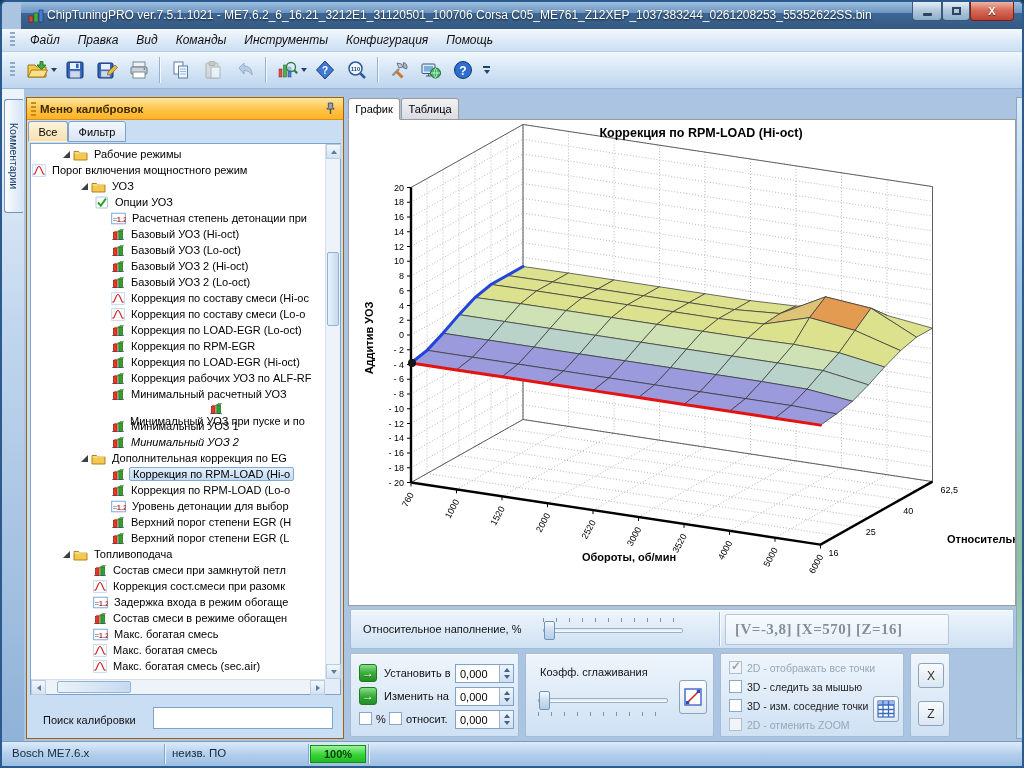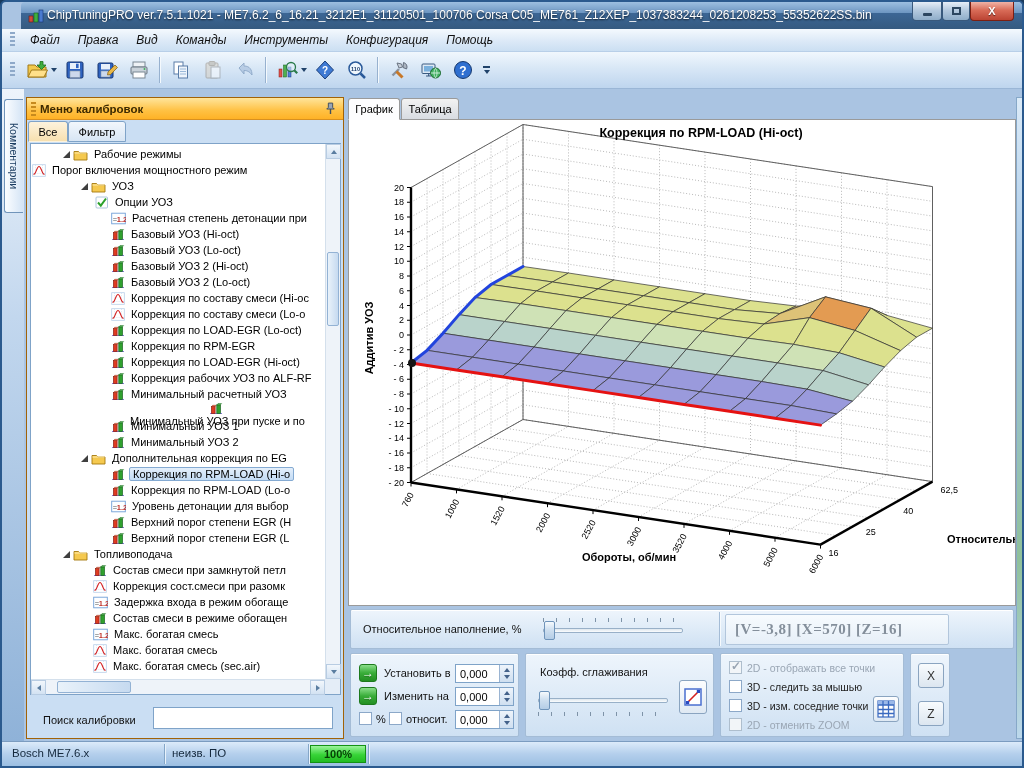"Минимальный УОЗ 2" div.trow { font-style: none -> italic }
